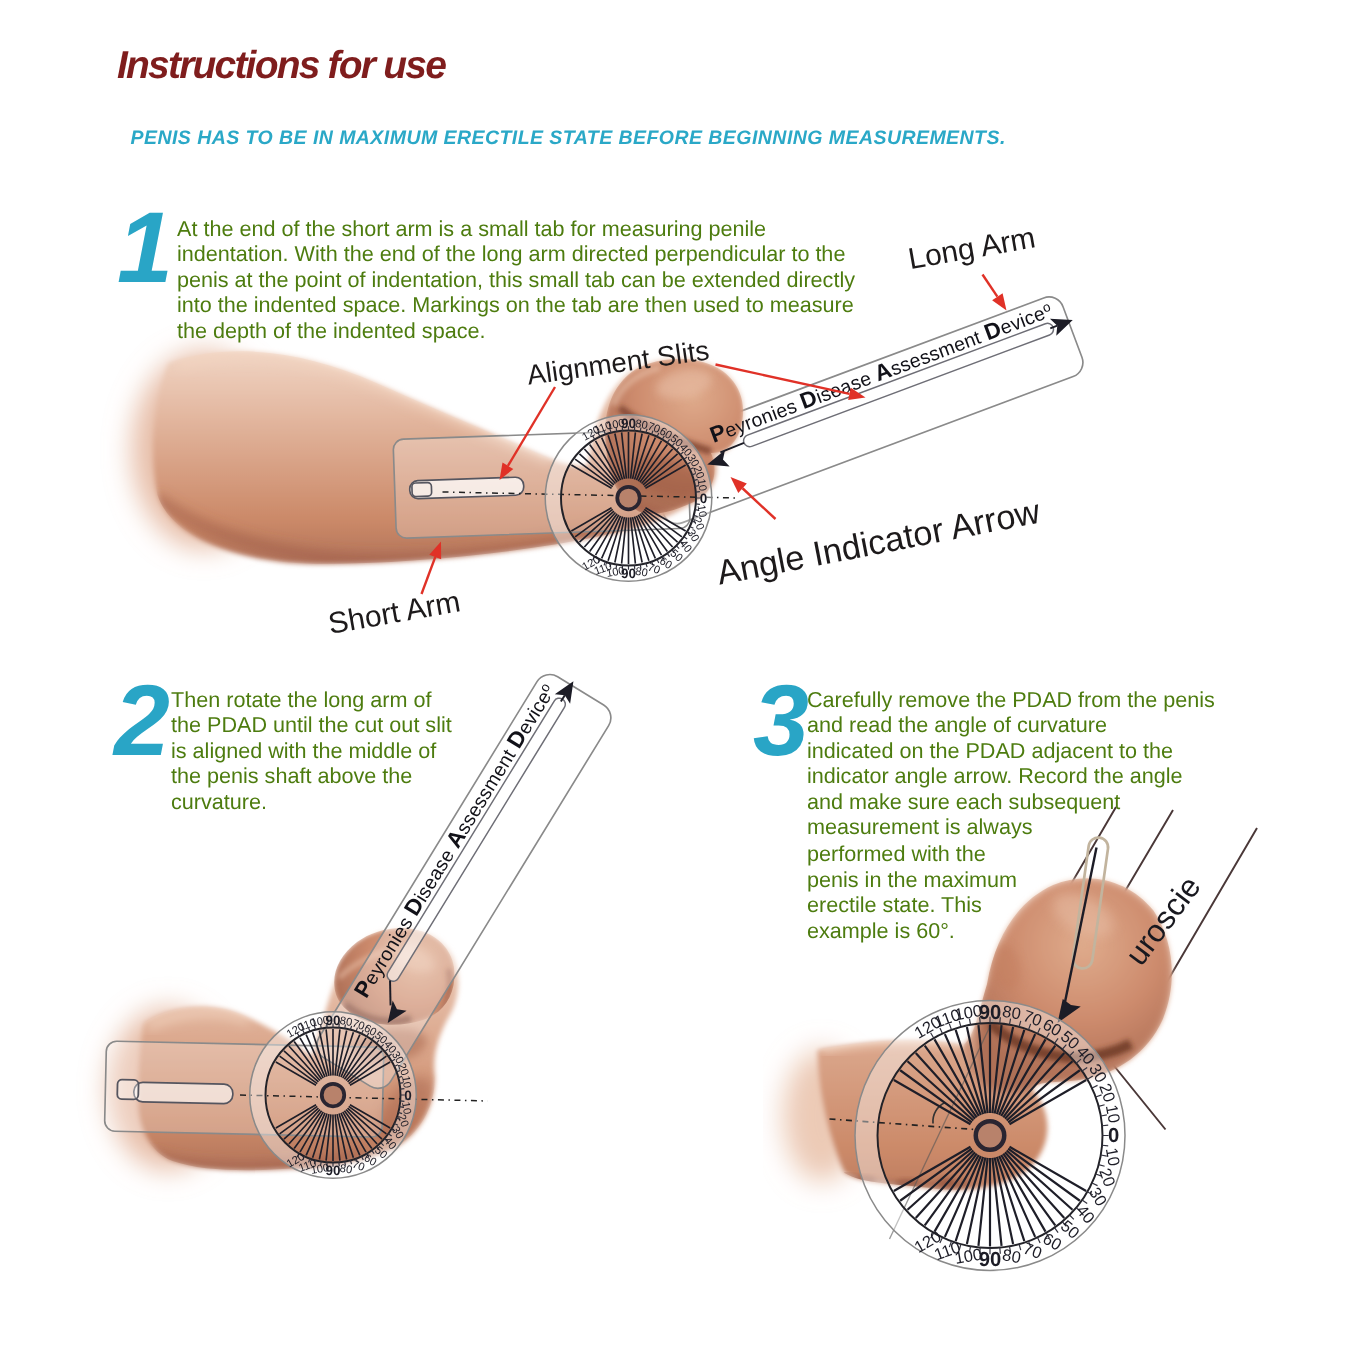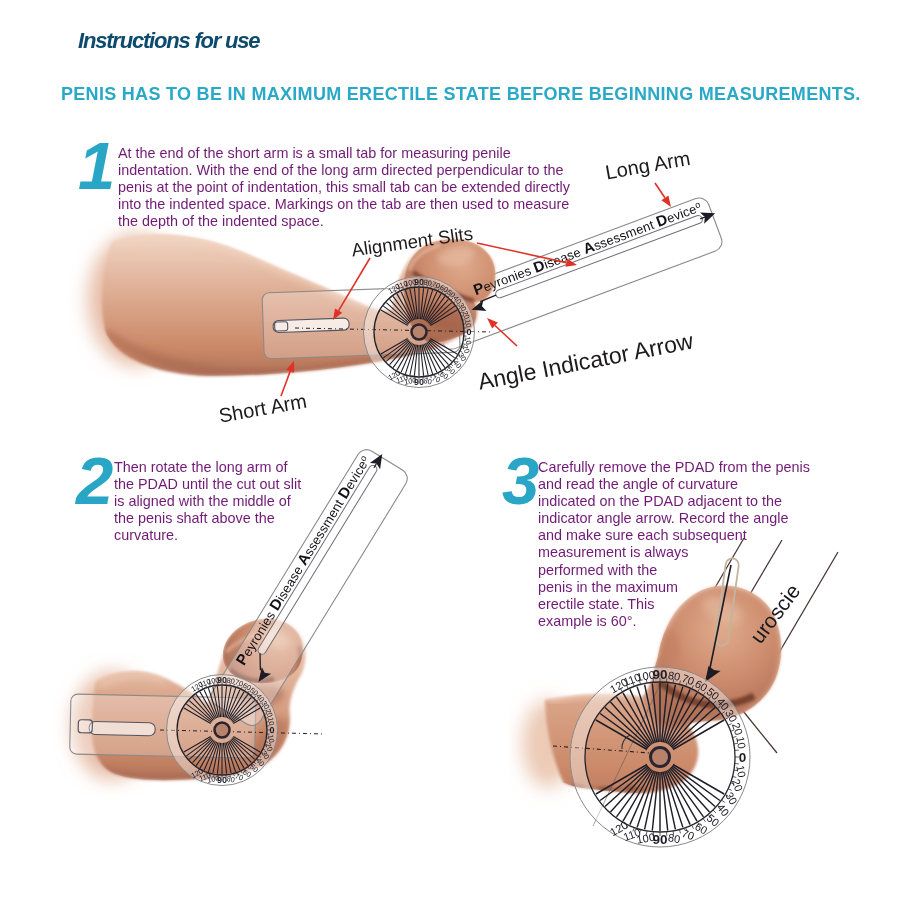"Instructions for use" .h1 { color: #0c4a6e -> #7f1d1d; font-size: 22px -> 26px }
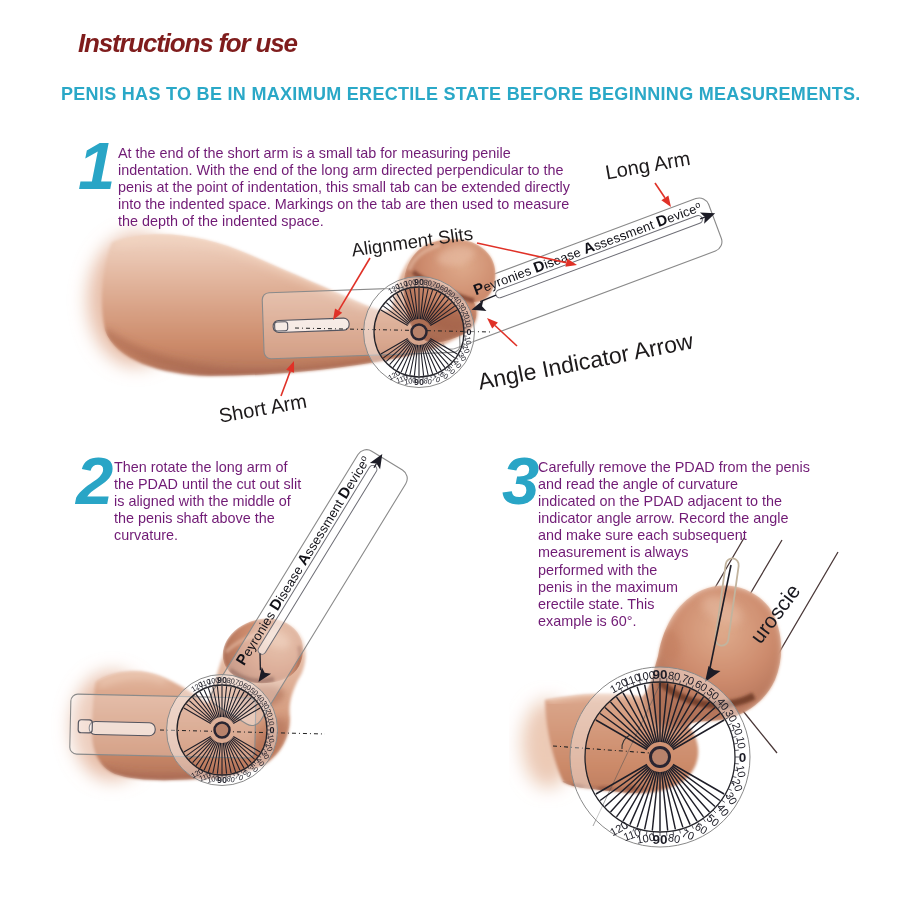"PENIS HAS TO BE IN" .h2 { font-size: 18px -> 13px; font-style: none -> italic; left: 61px -> 87px }
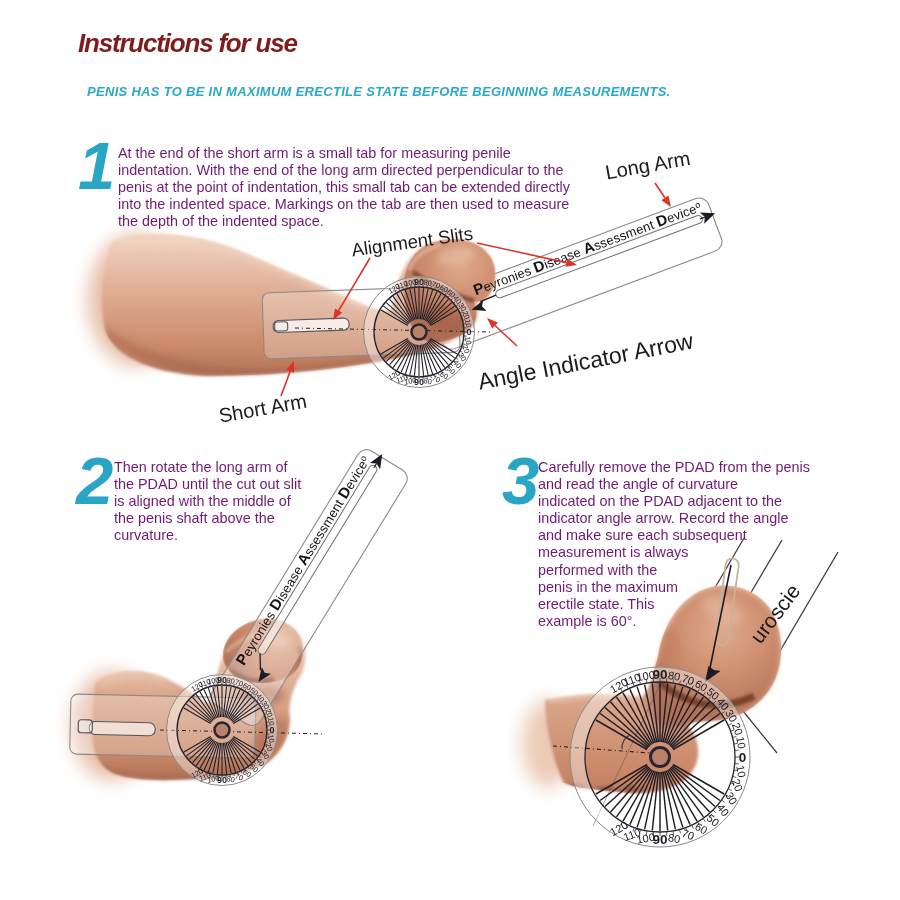"At the end of the" .step { color: #701a75 -> #4d7c0f }
